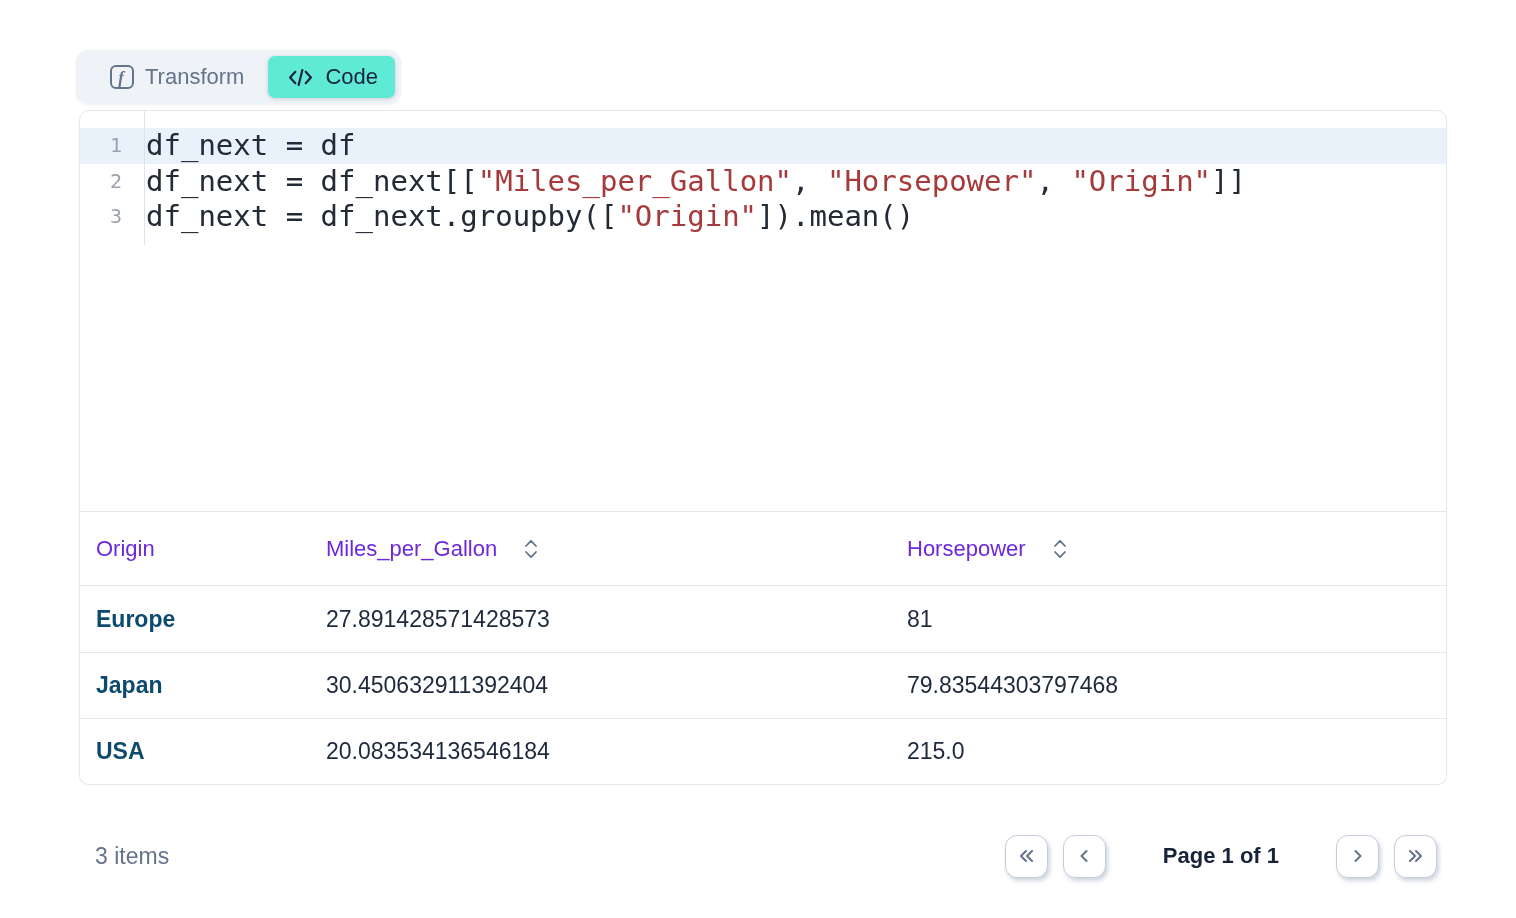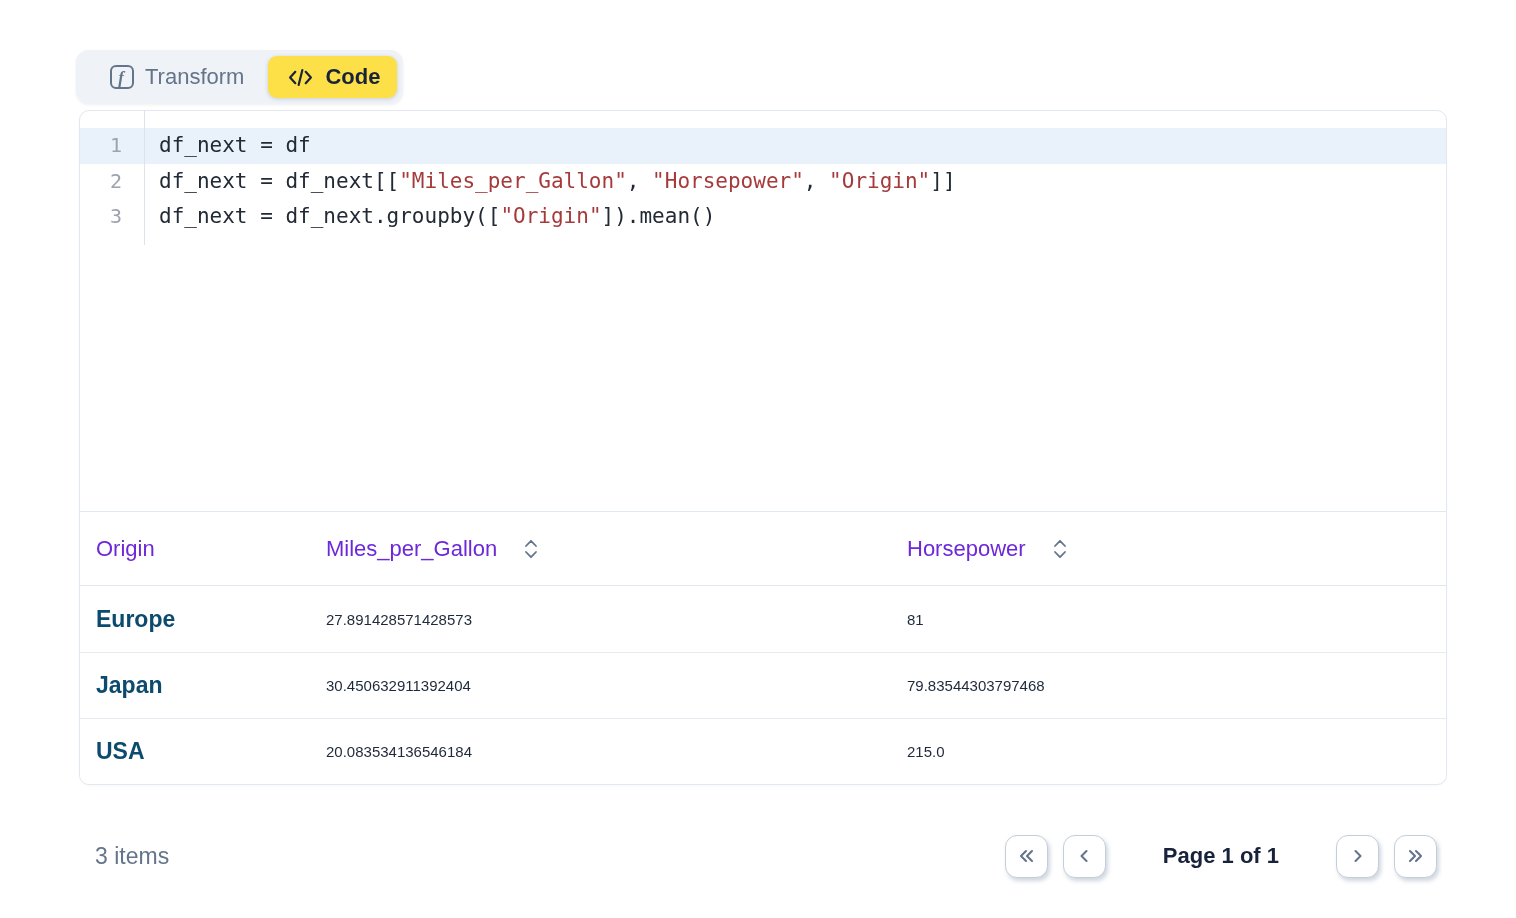"Code" .tab.active { background: #fde047 -> #5eead4; border-radius: none -> 7px; font-weight: 700 -> 400 }
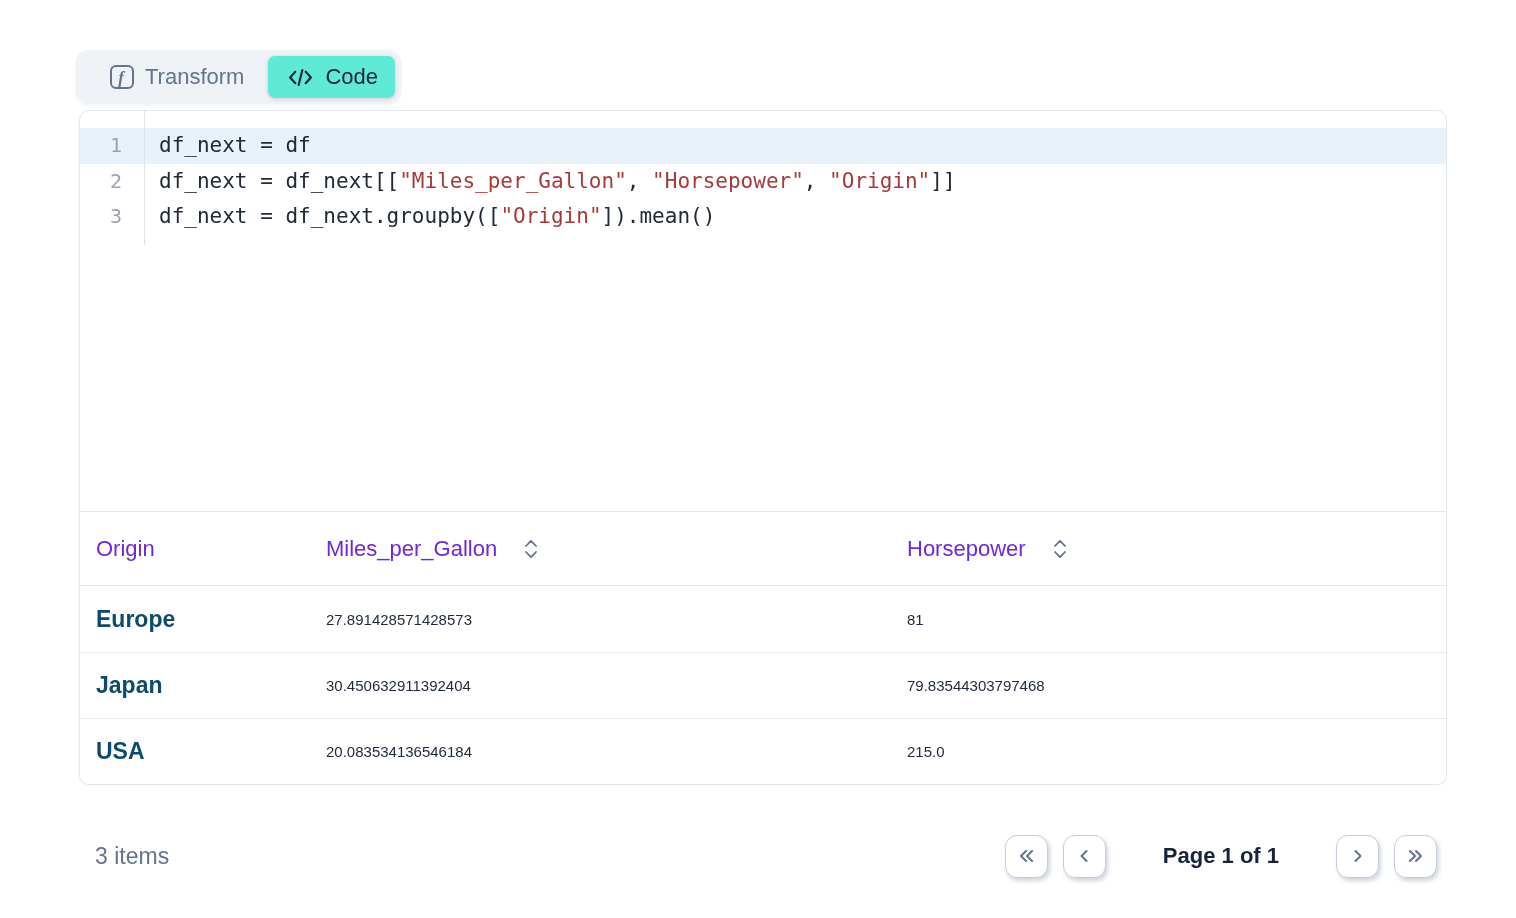"df_next = df" .src { font-size: 21px -> 29px; padding-left: 15px -> 2px }
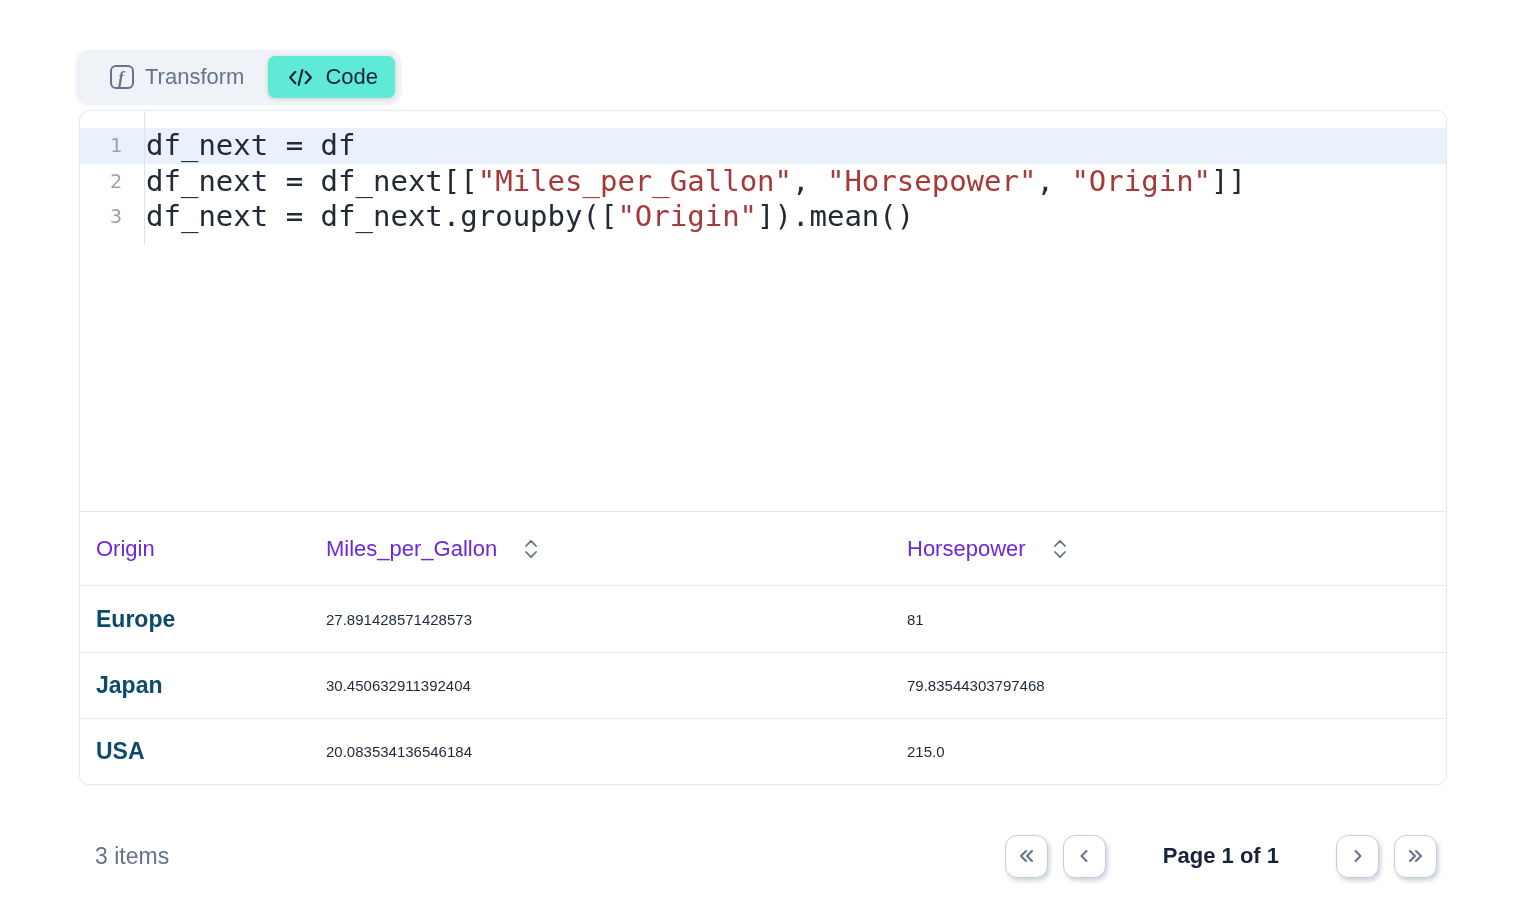"27.891428571428573" .td-val { font-size: 15px -> 23px }
